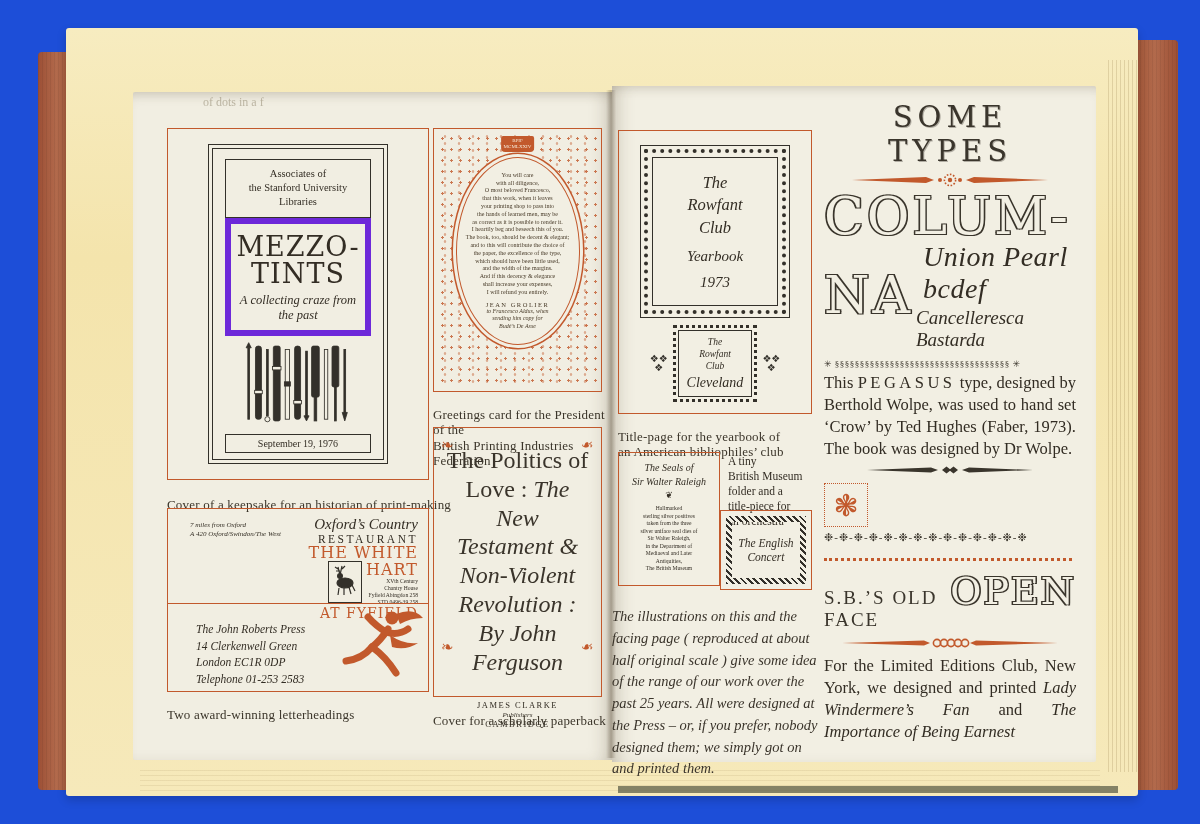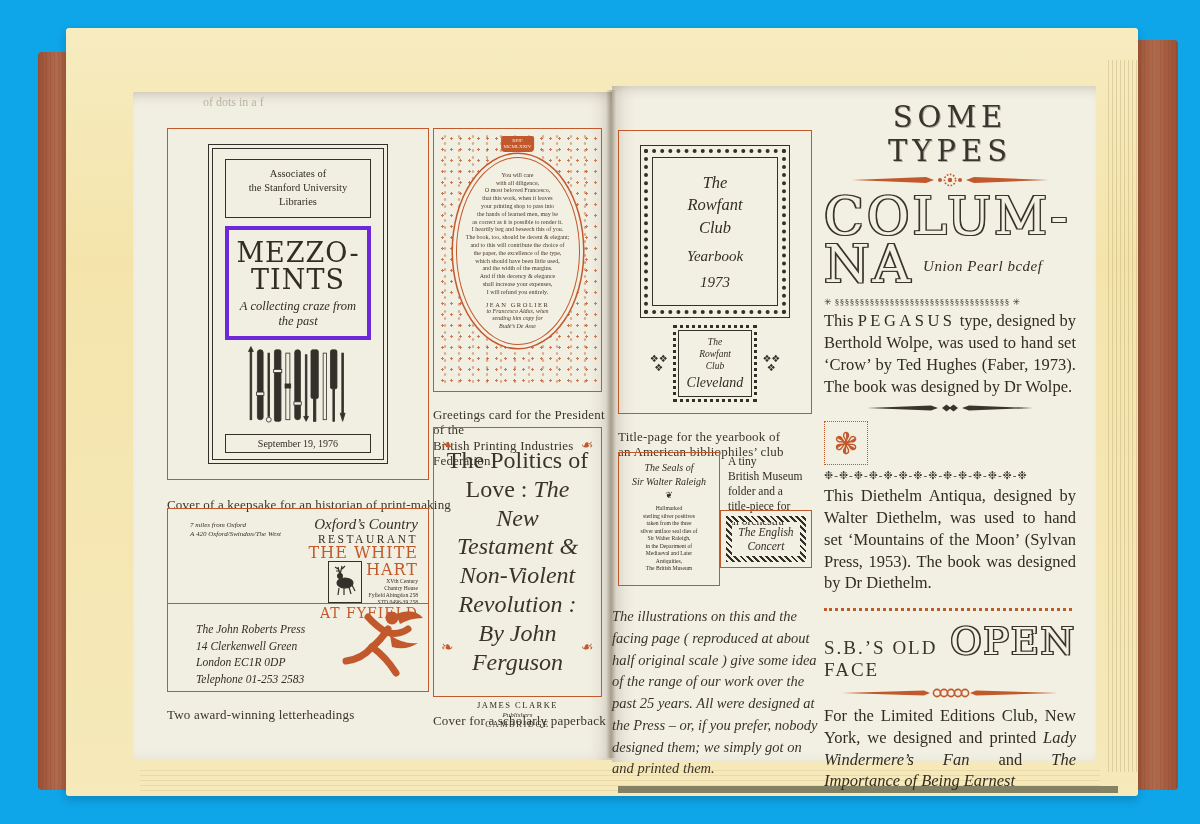"of dots in a f" #stage { background: #0ea5e9 -> #1d4ed8 }
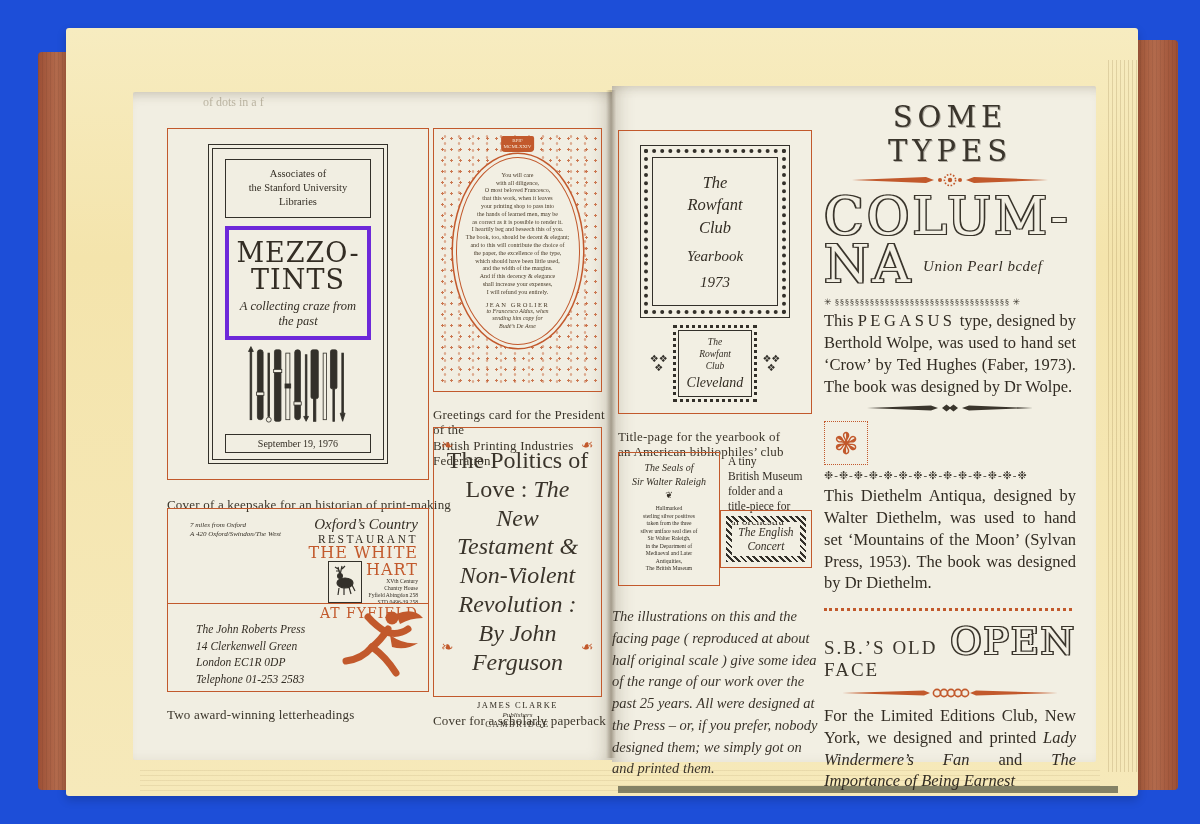"MEZZO-" .mezzo-main { border: 4px solid #6d28d9 -> 6px solid #6d28d9; margin: 8px 16px 0 -> 0 16px 0 }
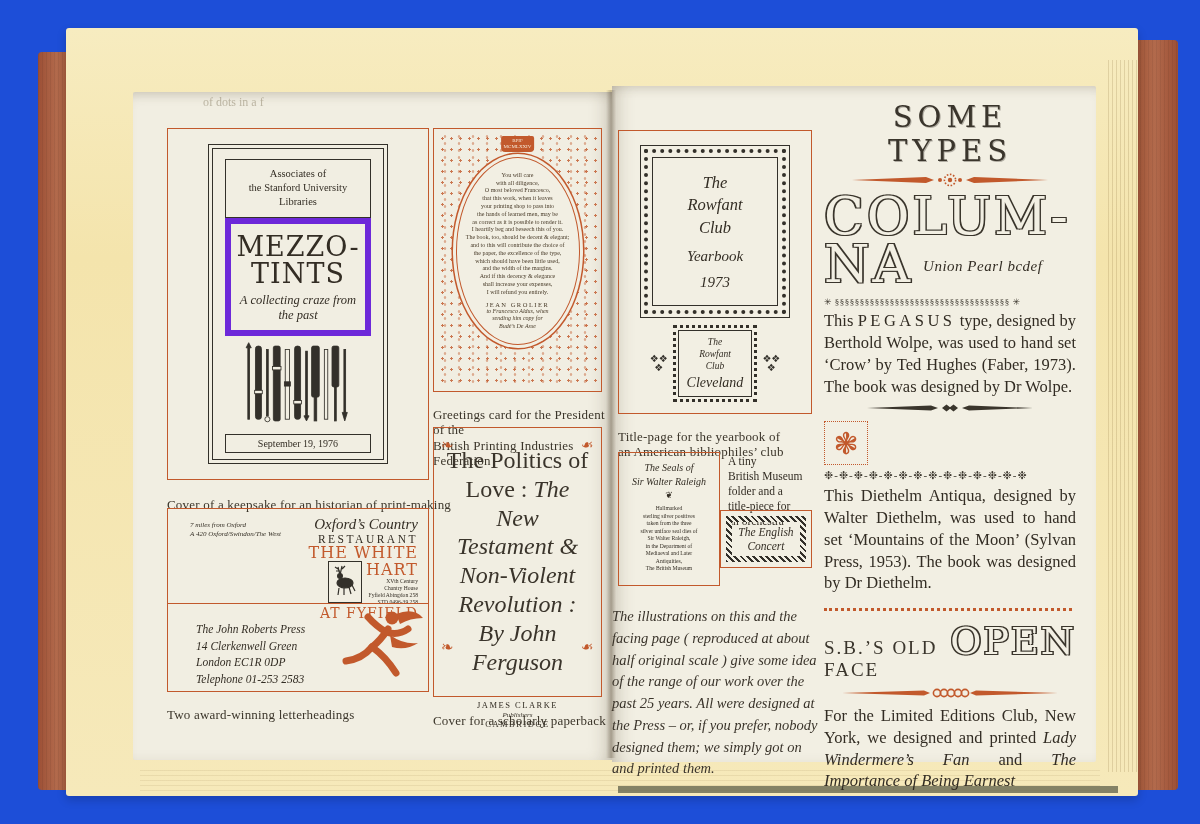"Union Pearl bcdef" .union { font-size: 15px -> 28px }
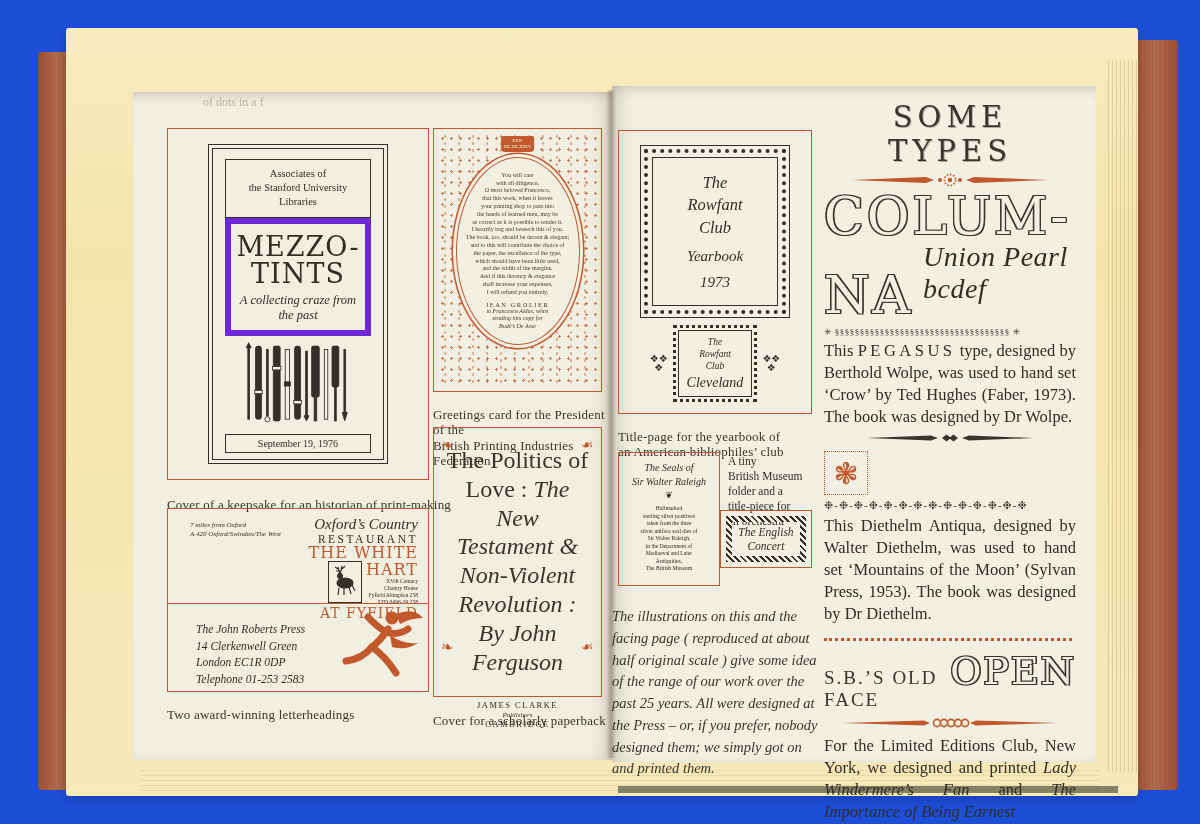"Cancelleresca Bastarda" div.canc { html: none -> <div>Cancelleresca Bastarda</div> }
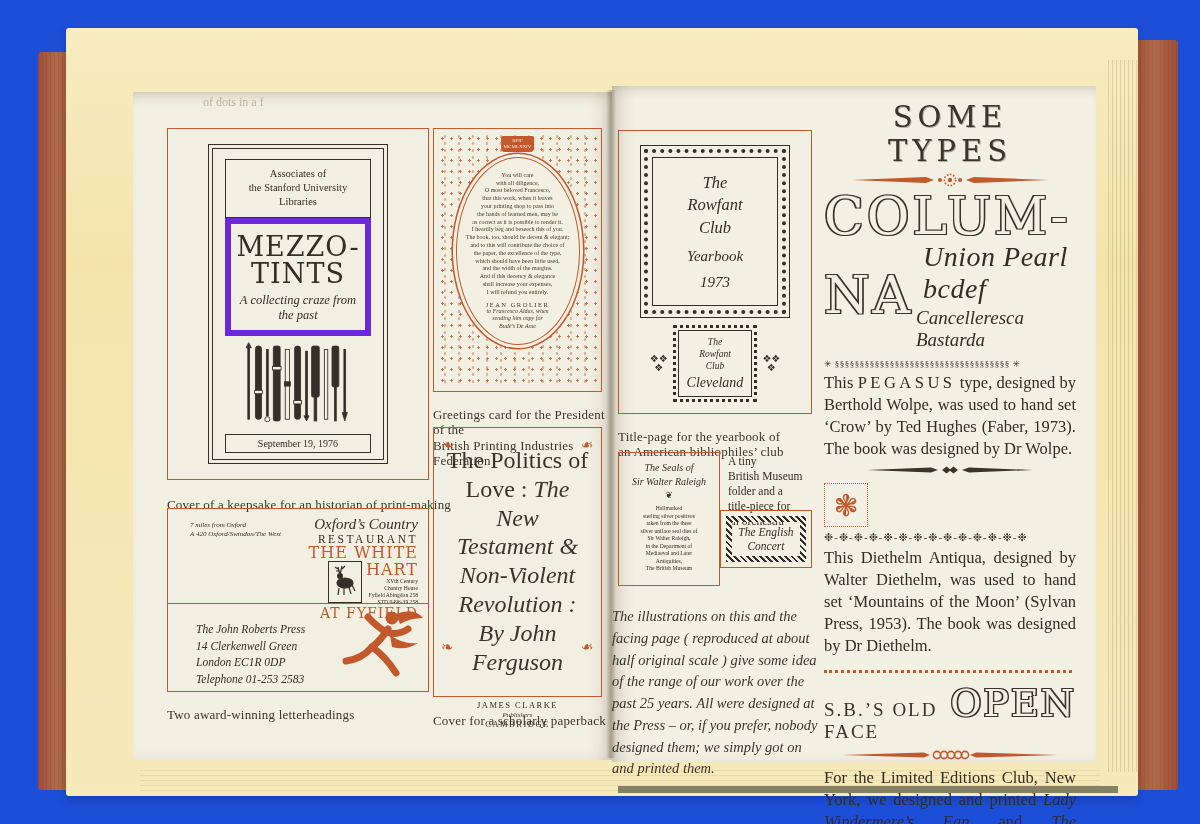"The English" .boxG { height: 58px -> 80px }
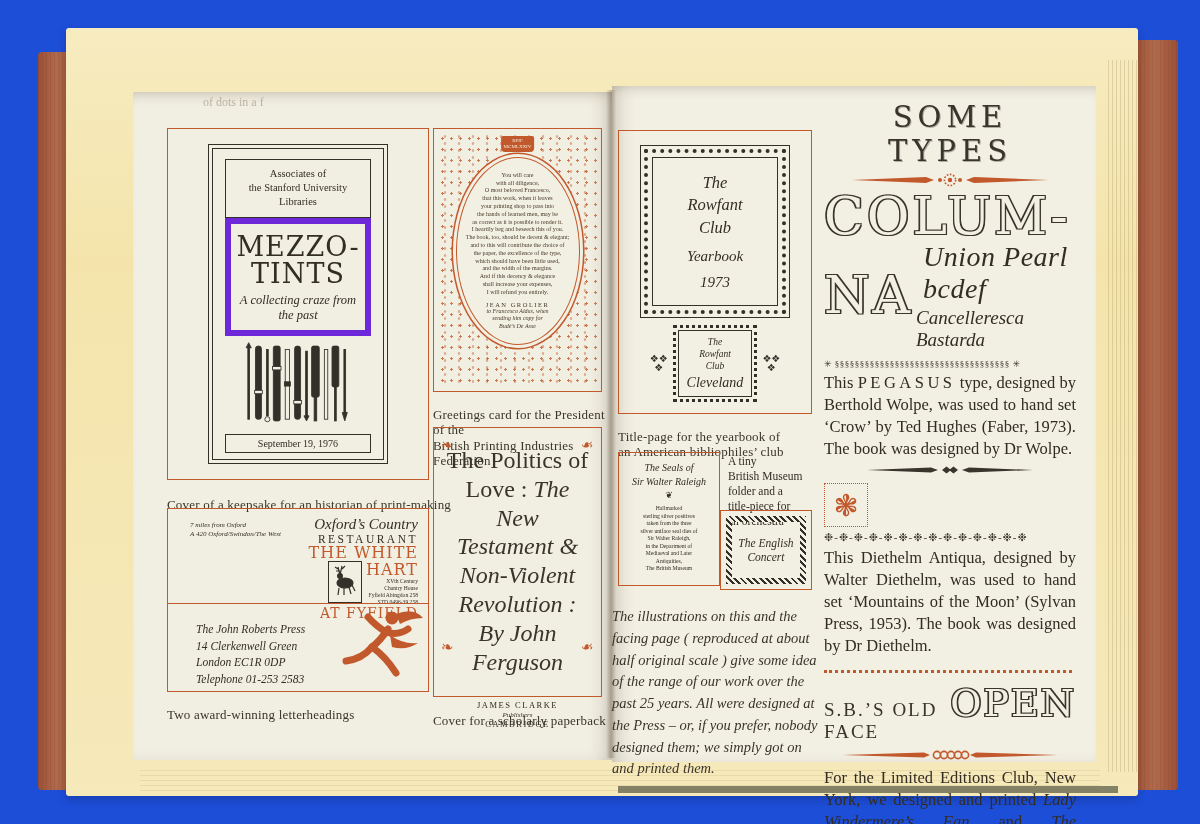"This Diethelm Antiqua, designed by" div.para { html: <div>This Diethelm Antiqua, designed by Walter Diethelm, was used to hand set ‘Mountains of the Moon’ (Sylvan Press, 1953). The book was designed by Dr Diethelm.</div> -> none }
